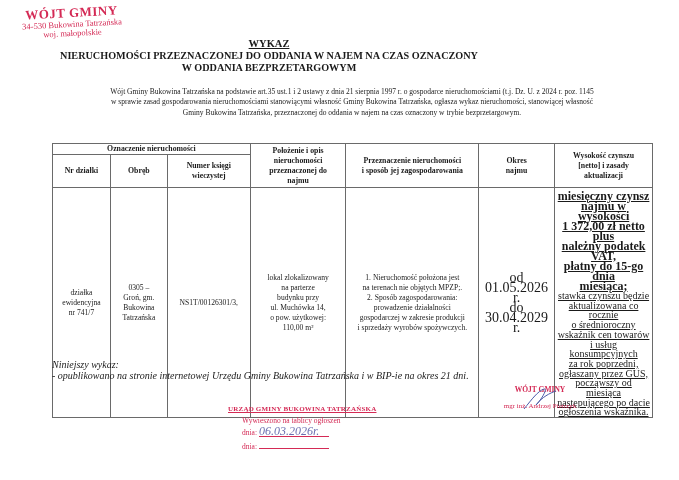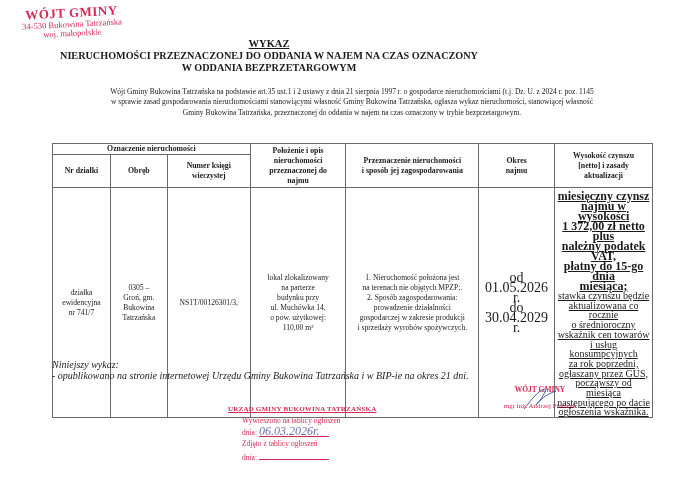"Zdjęto z tablicy ogłoszeń" div.ln { html: <div>Zdjęto z tablicy ogłoszeń</div> -> none }
